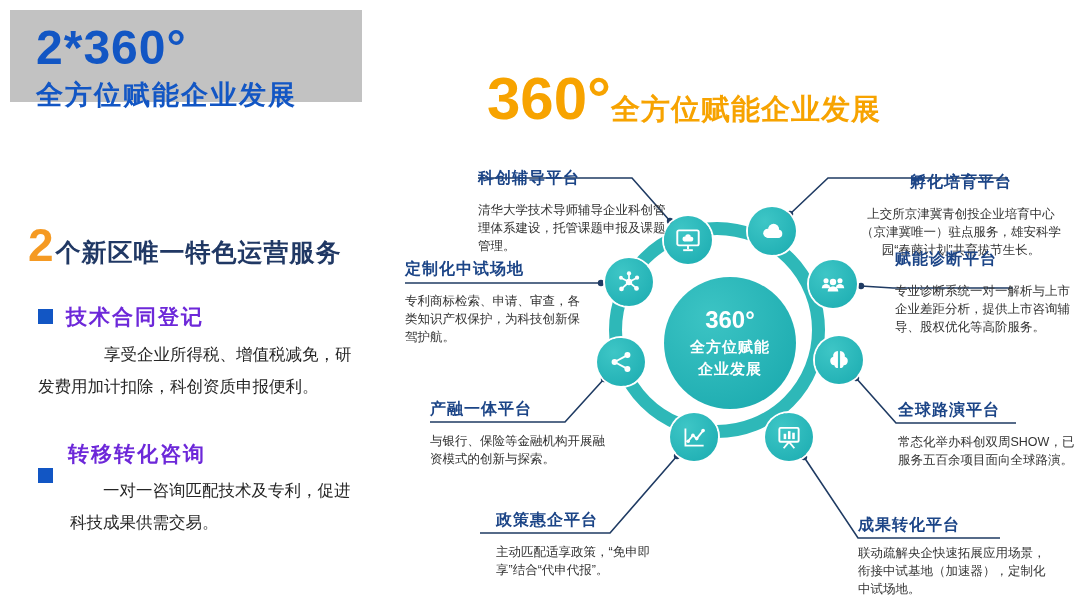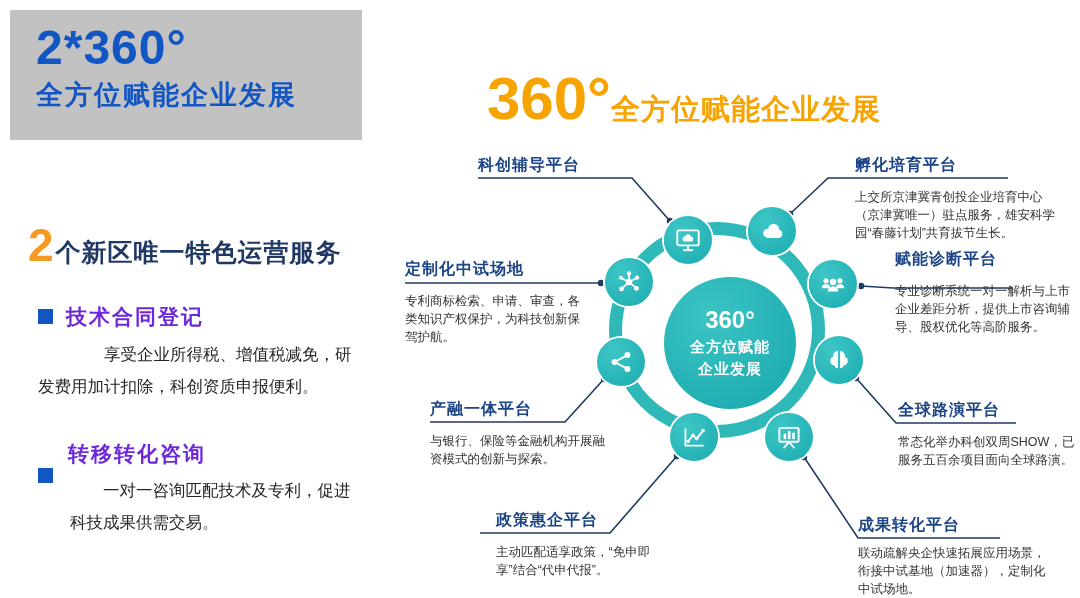"2*360°" .header-box { height: 130px -> 92px }
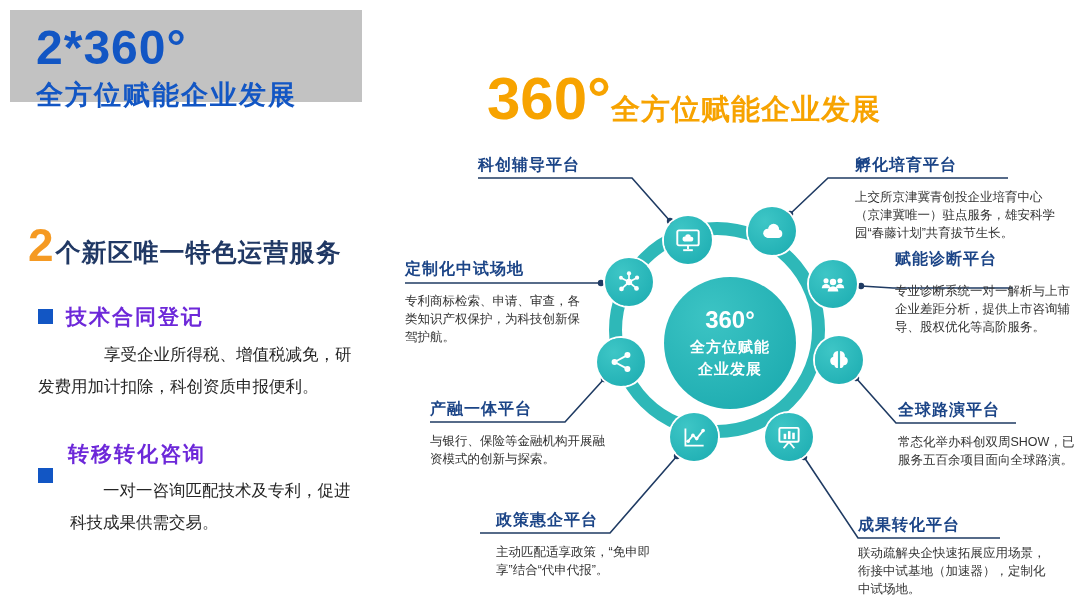"科创辅导平台" .p0 { top: 152px -> 165px }
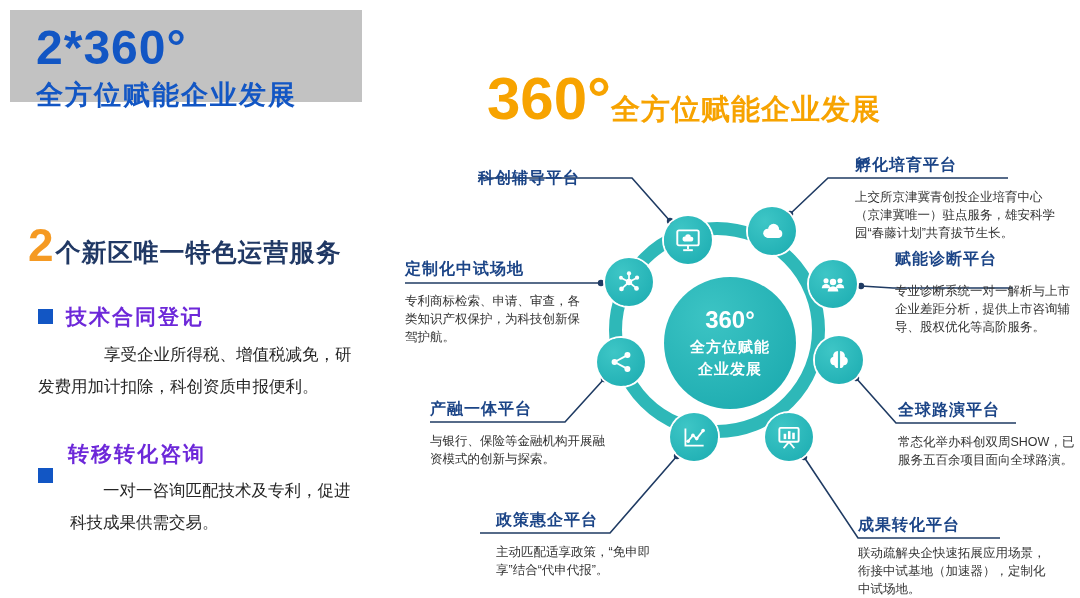"孵化培育平台" .p1 { text-align: none -> center; top: 152px -> 169px }
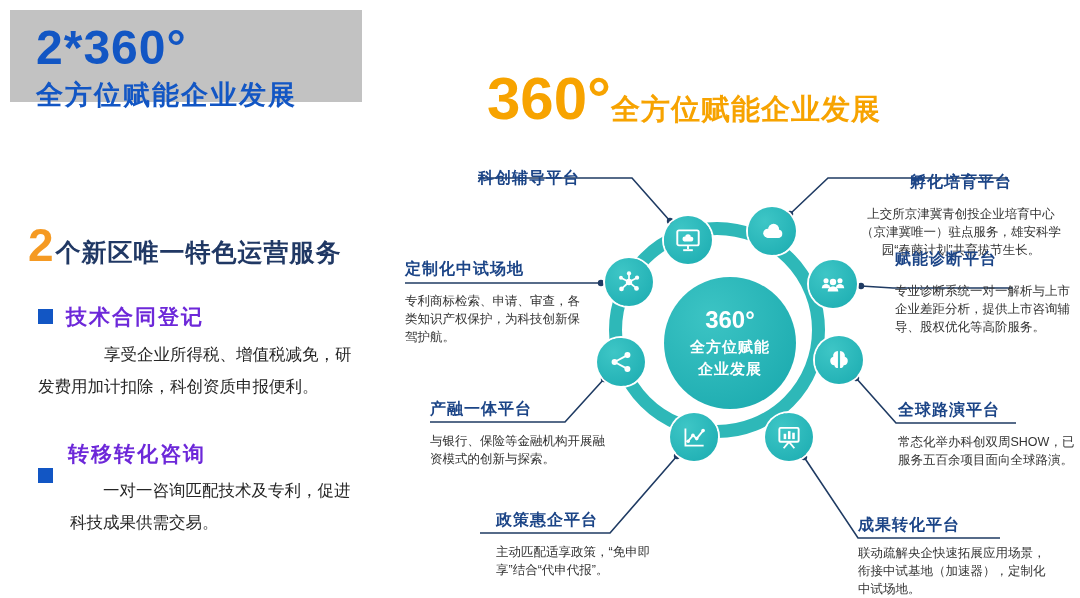"清华大学技术导师辅导企业科创管理体系建设，托管课题申报及课题管理。" div.platform-desc { html: none -> <div>清华大学技术导师辅导企业科创管理体系建设，托管课题申报及课题管理。</div> }
